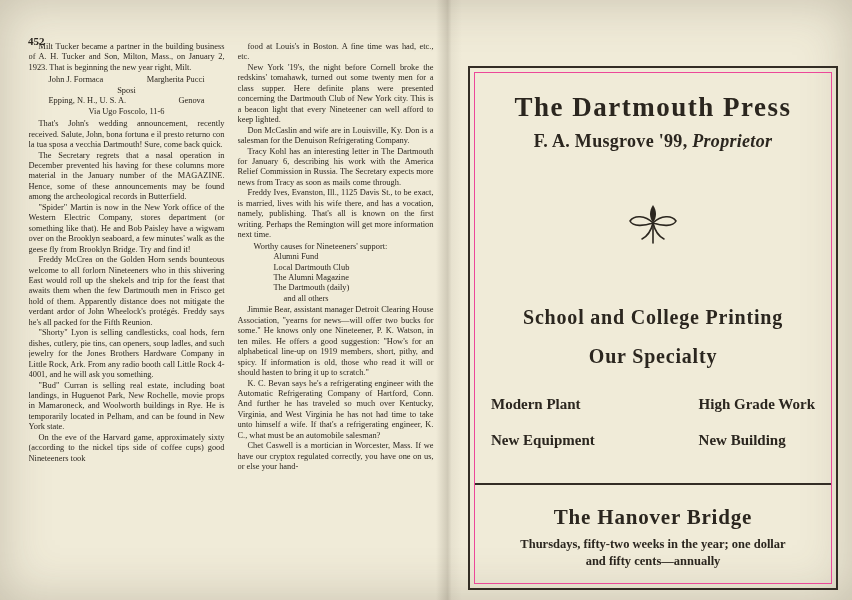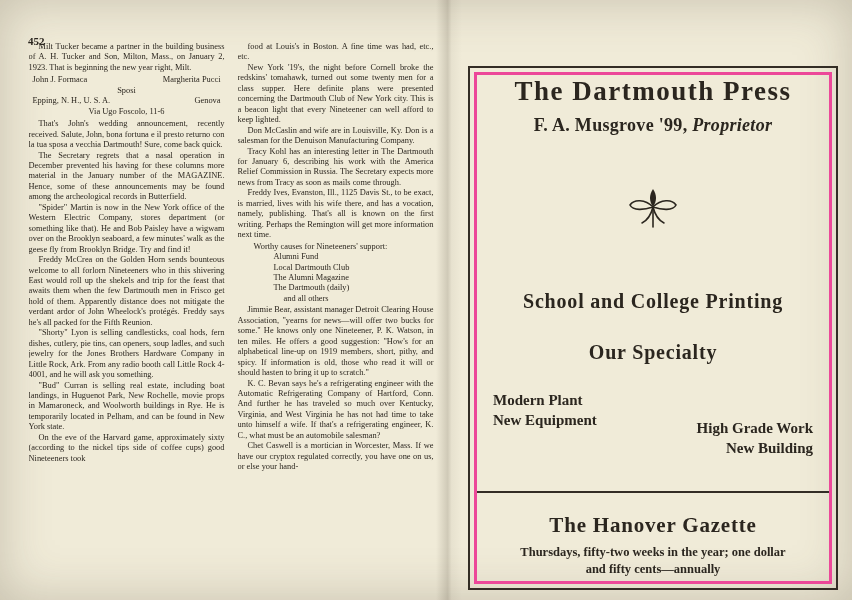"John J. Formaca" .announcement { margin: 2px 0 -> 2px 16px }
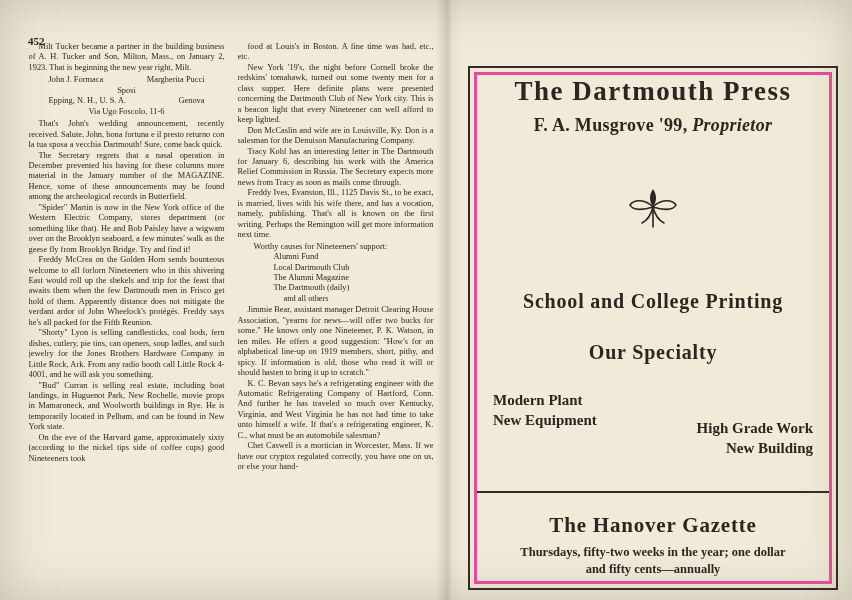"The Dartmouth Press" .ad-inner { border: 3px solid #ec4899 -> 1px solid #ec4899; padding-top: none -> 18px }
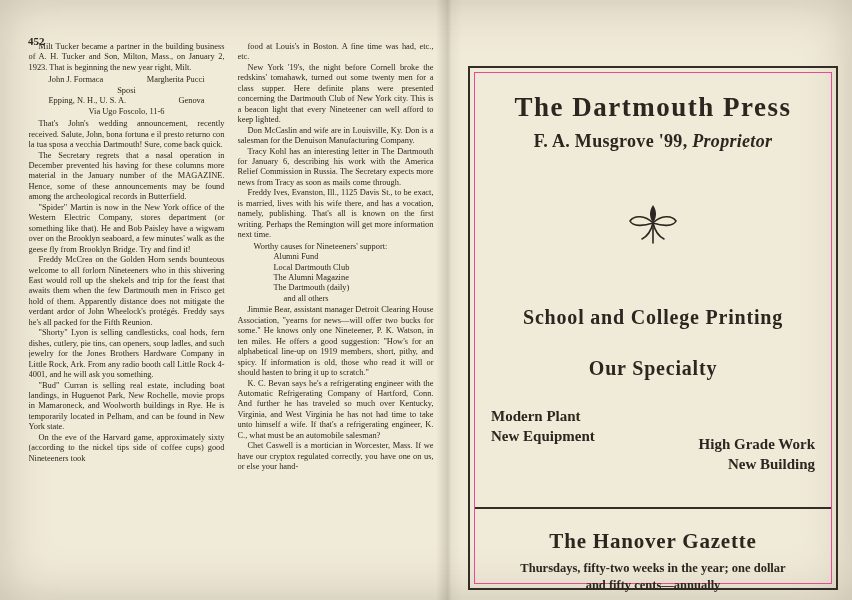"Don McCaslin and wife are" p { text: Manufacturing -> Refrigerating }
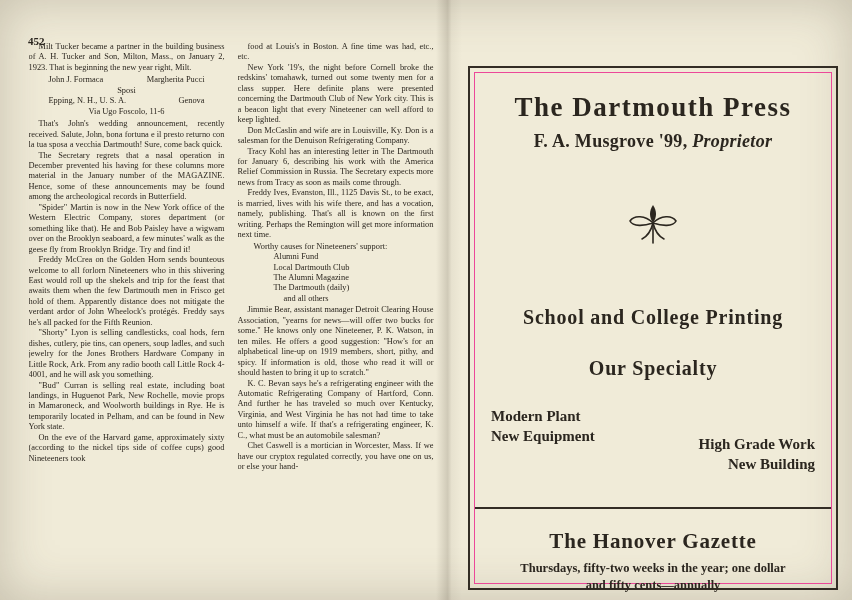"Our Specialty" .ad-service2 { margin-top: 28px -> 16px }
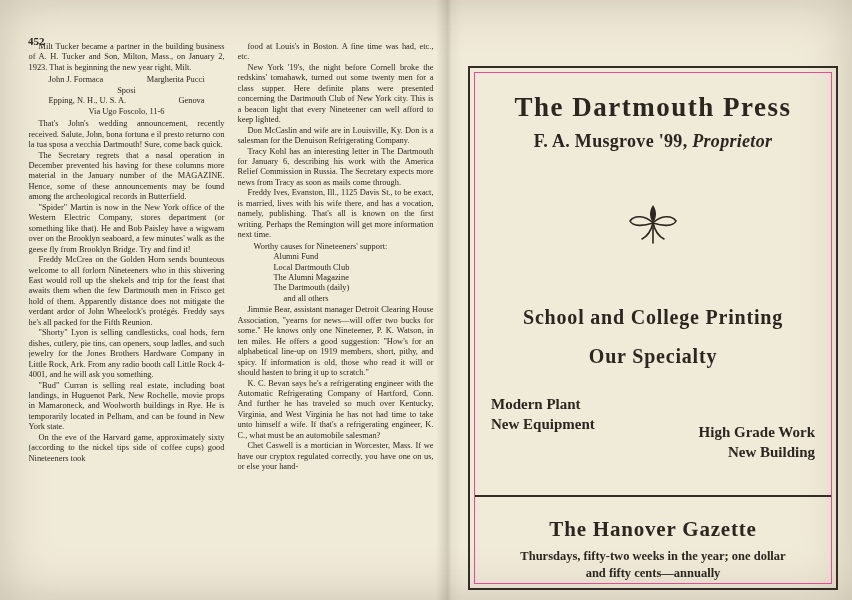"Modern Plant" .features-col { gap: 3px -> 19px }
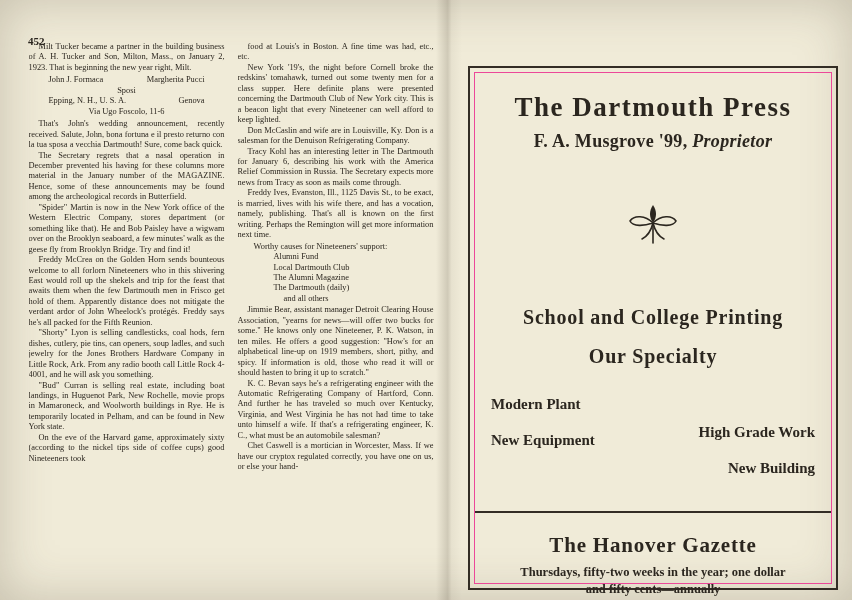"High Grade Work" .features-col.right { margin-top: 28px -> none; text-align: right -> left }
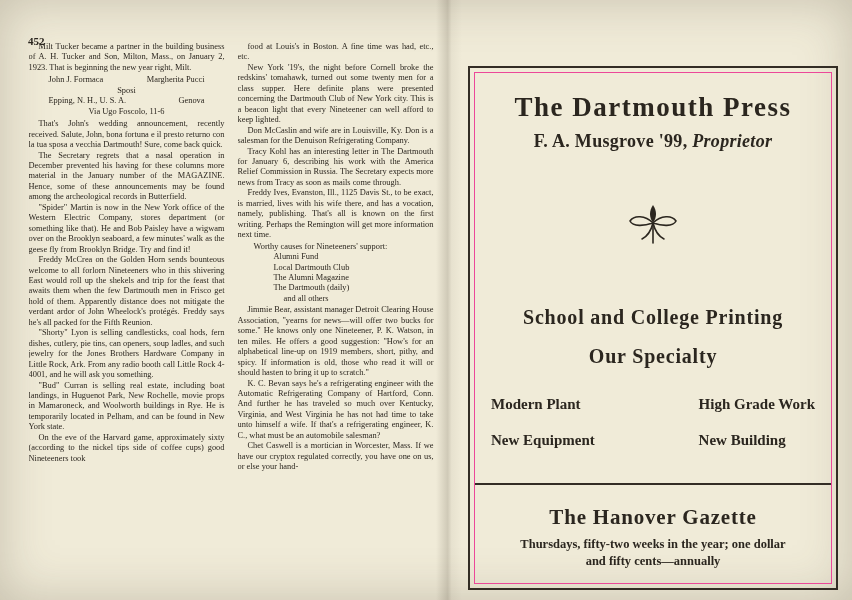"The Hanover Gazette" div.ad-gazette { text: Gazette -> Bridge }
